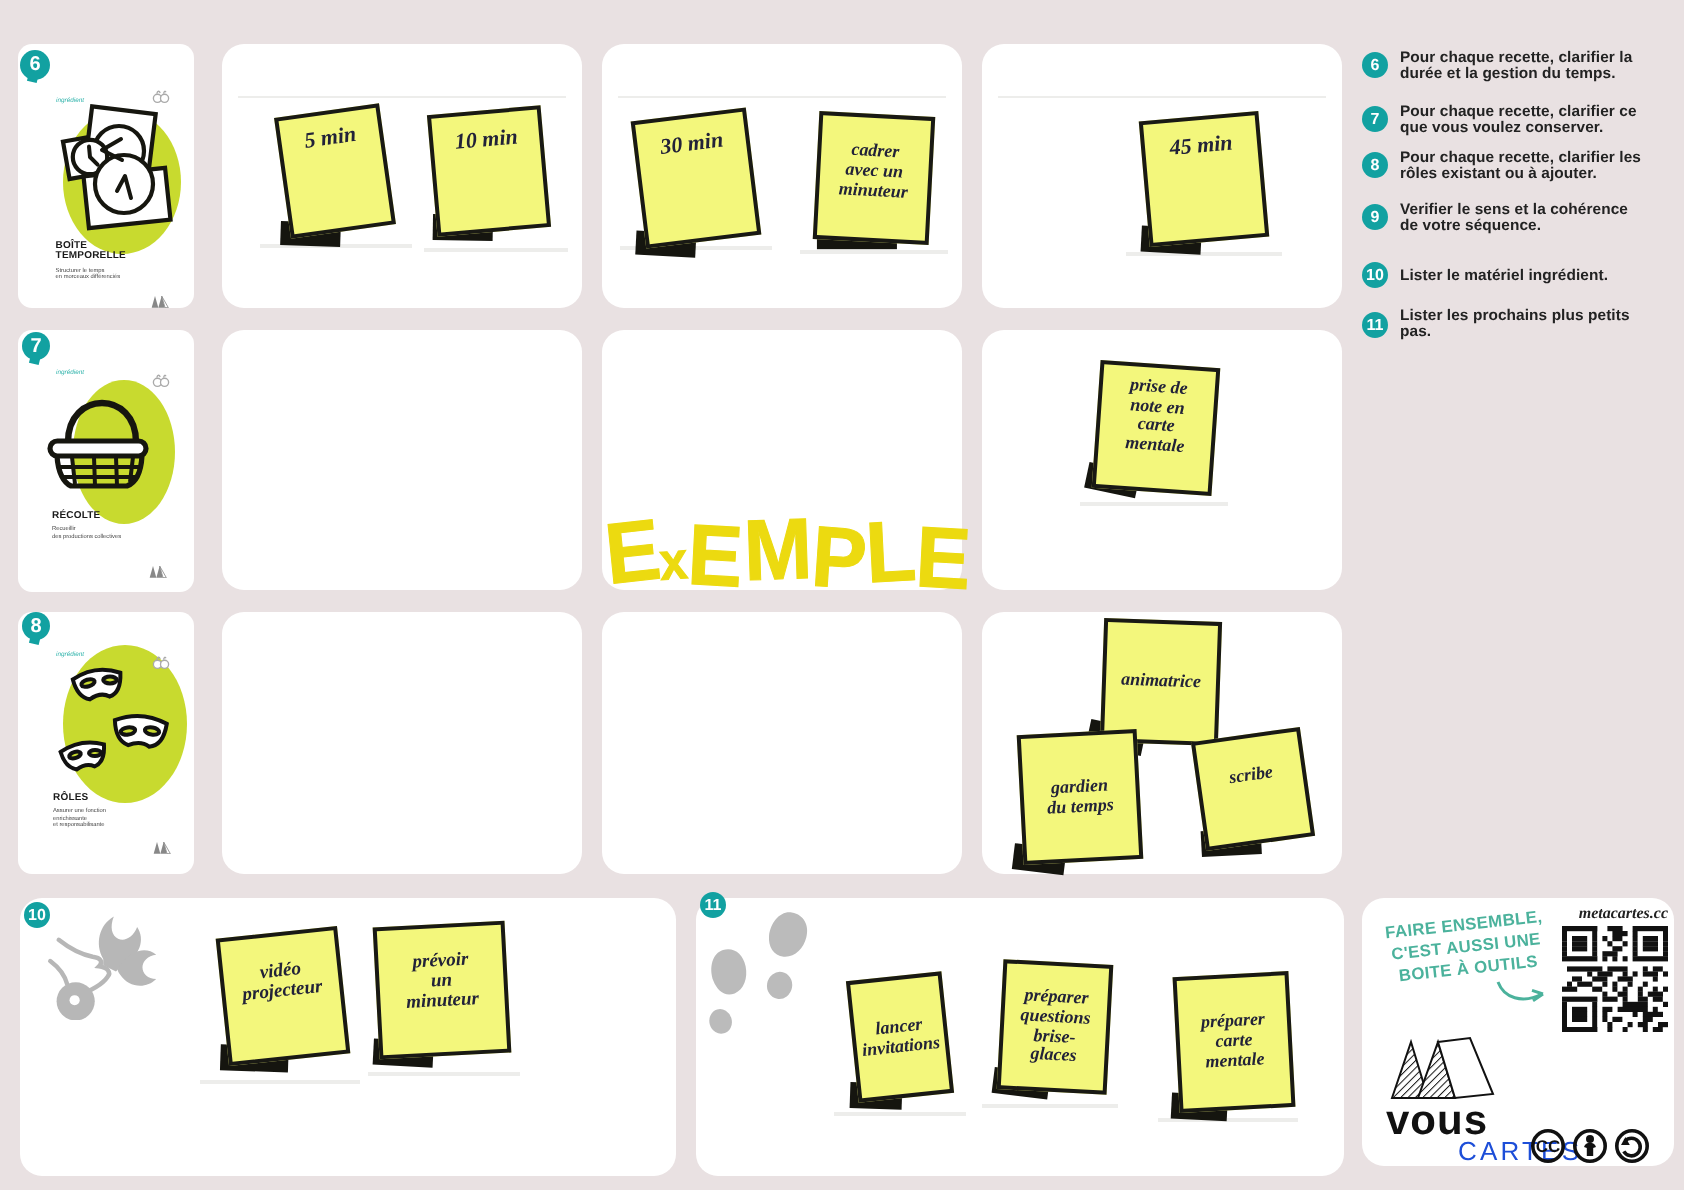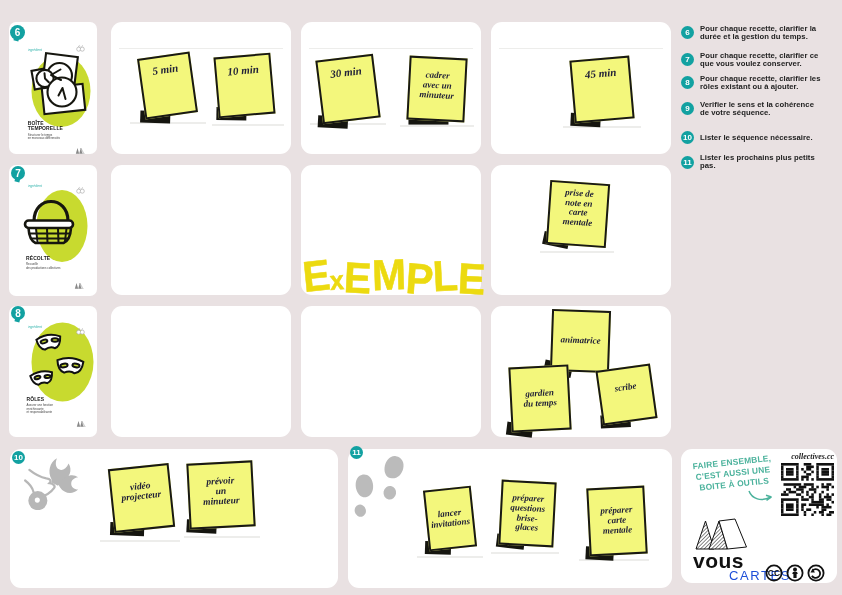"Lister le séquence nécessaire." div.li { text: séquence nécessaire -> matériel ingrédient }
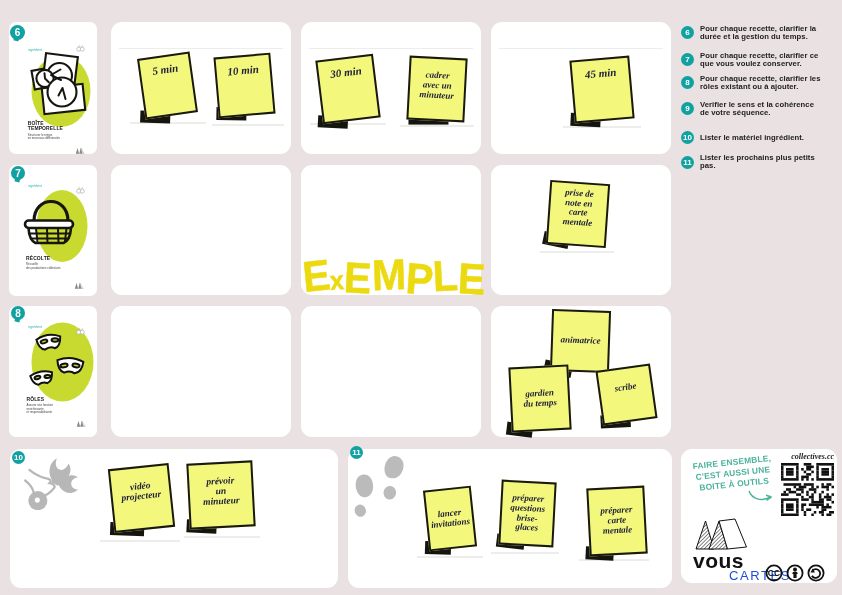"collectives.cc" div { text: collectives.cc -> metacartes.cc }
